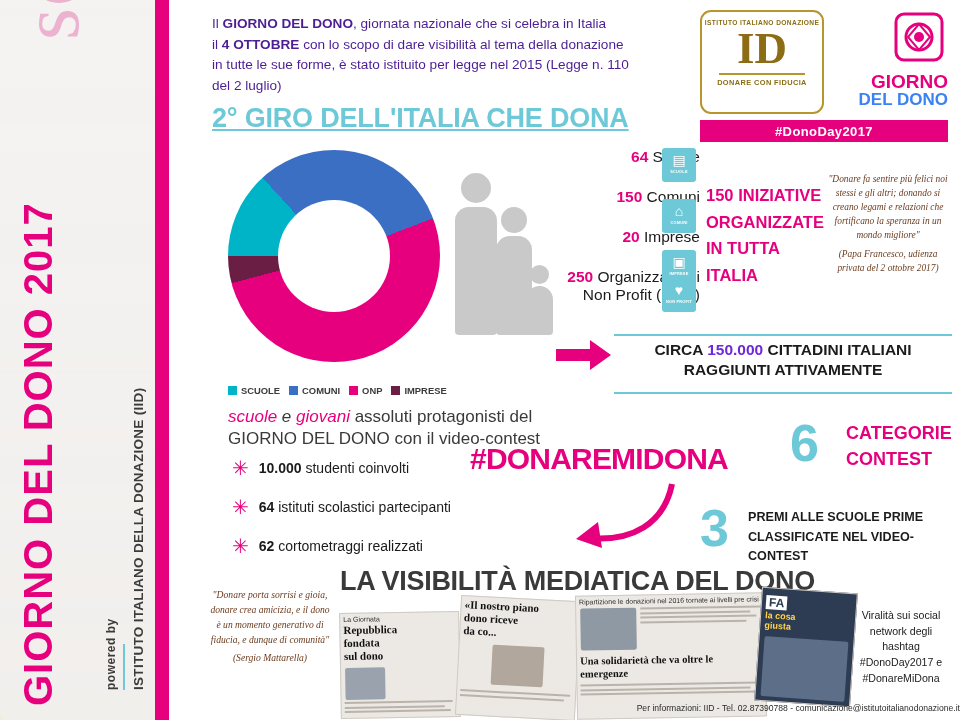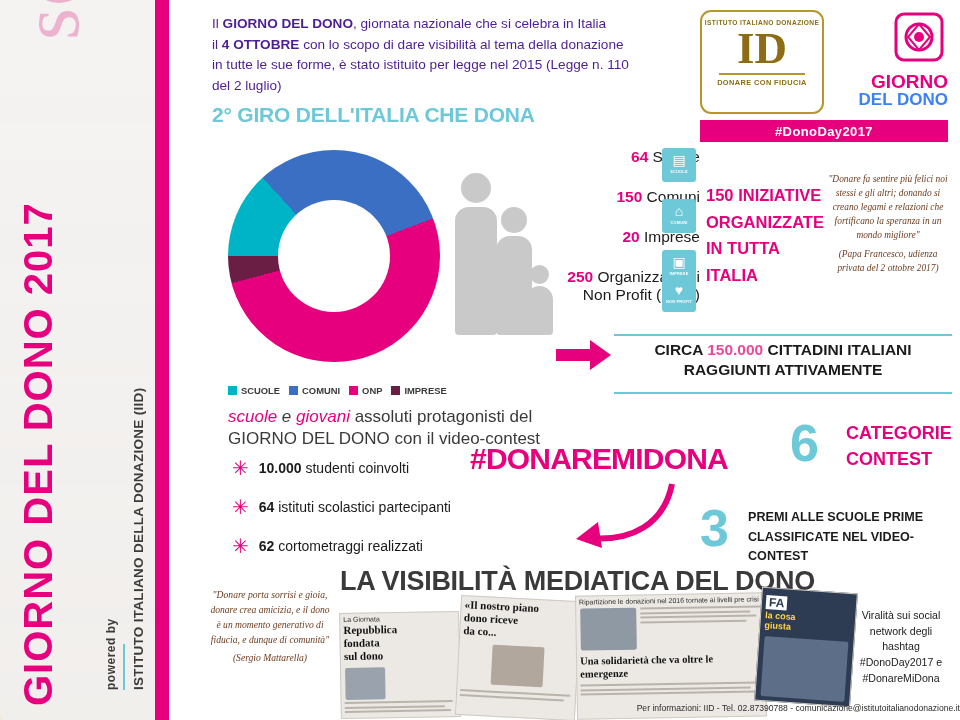"2° GIRO DELL'ITALIA CHE DONA" #giro-title { font-size: 21px -> 27px; text-decoration: none -> underline }
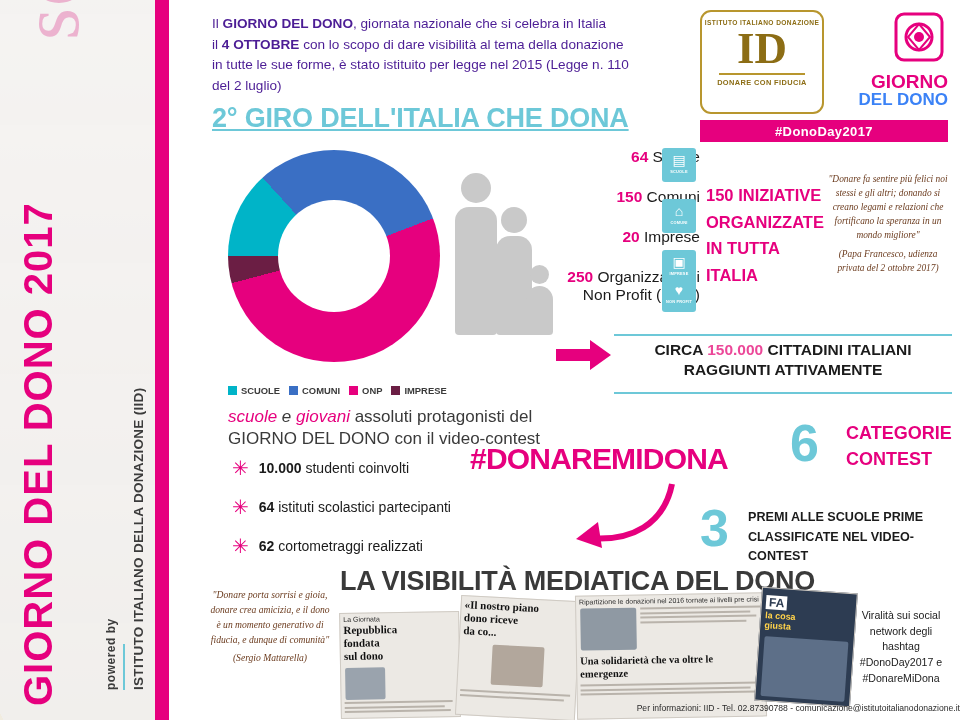"150.000" #cittadini .pink { color: #ec4899 -> #6d28d9 }
